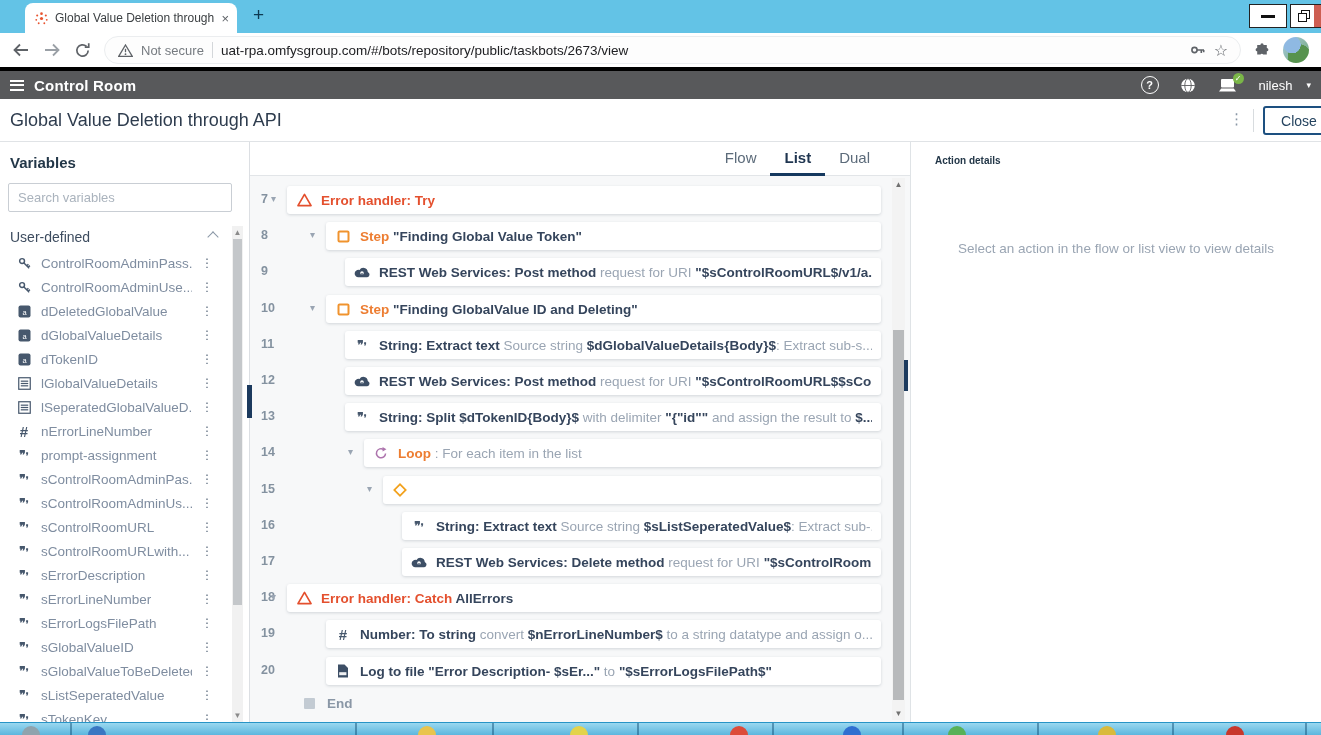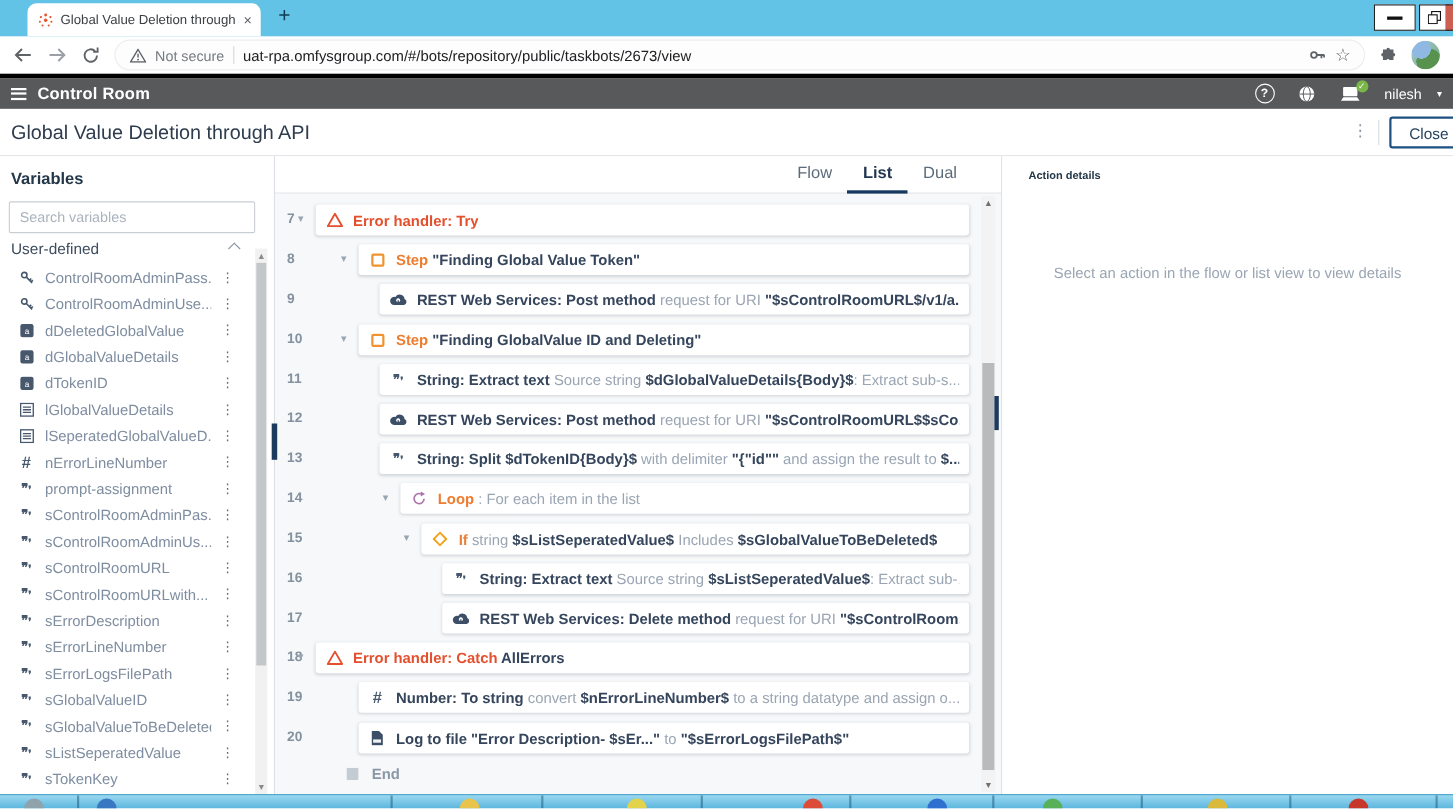"User-defined" .ud-row { margin: 6px 32px 6px 10px -> 17px 32px 6px 10px }
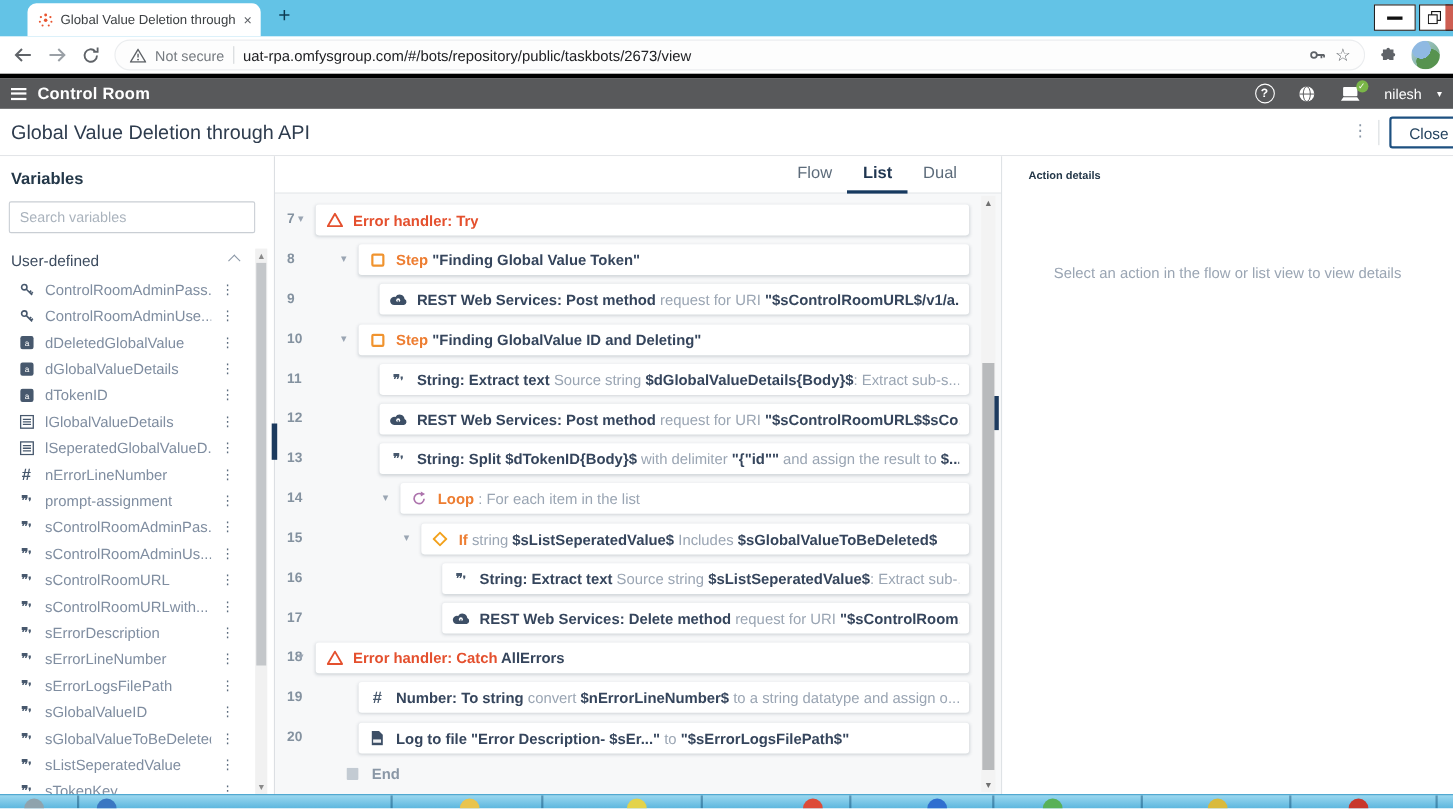"If string $sListSeperatedValue$ Includes" span { html: <span><span>If</span><span> string </span><span>$sListSeperatedValue$</span><span> Includes </span><span>$sGlobalValueToBeDeleted$</span></span> -> none }
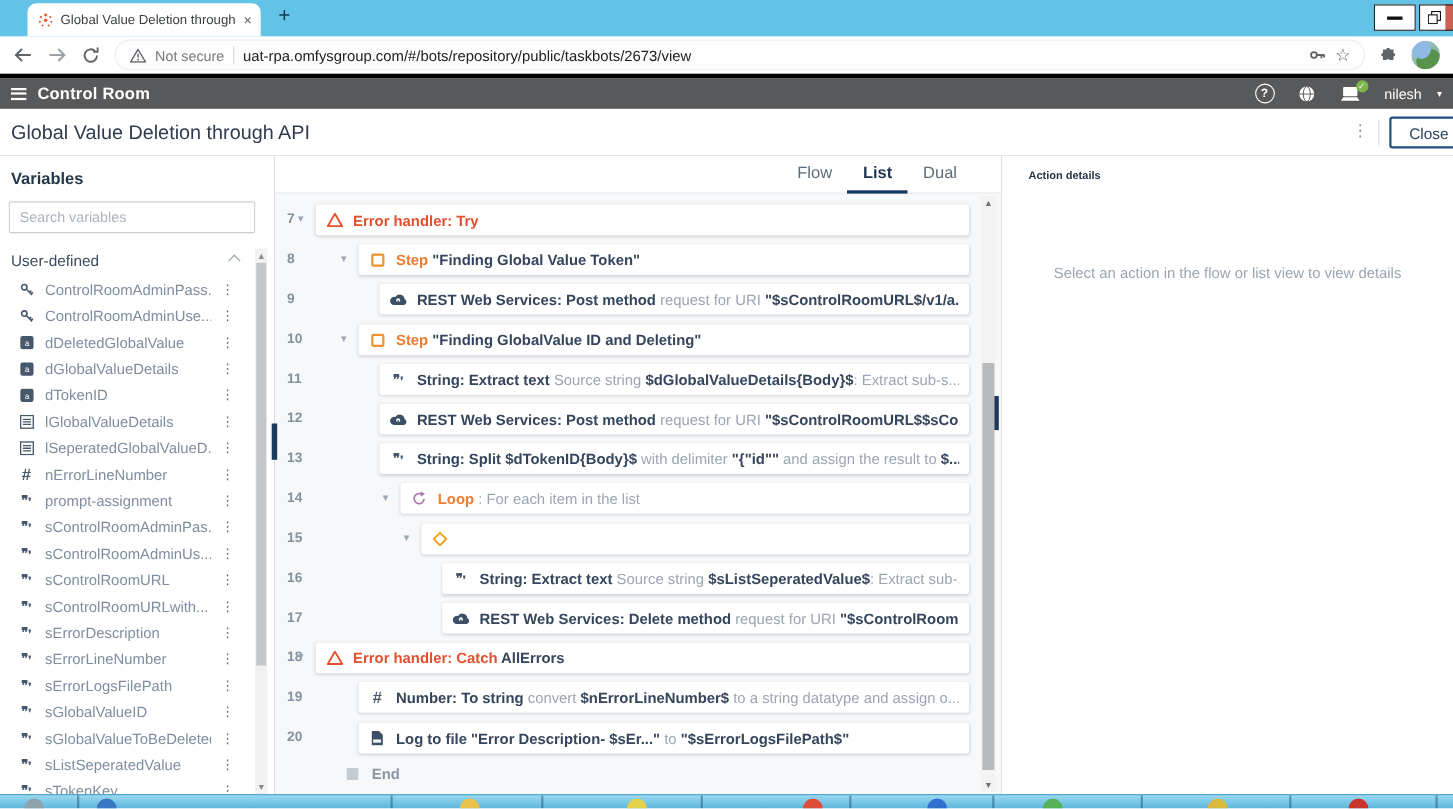"End" div.end-row { left: 62px -> 51px }
